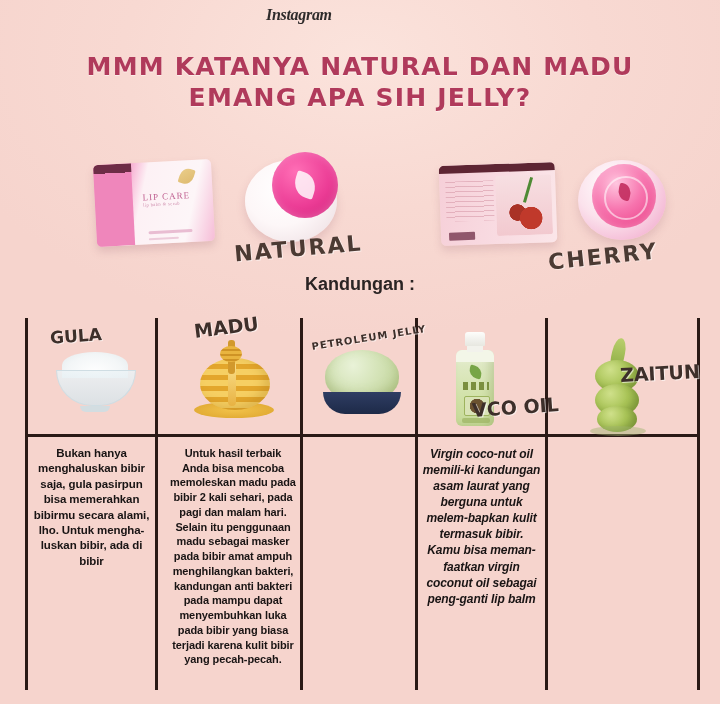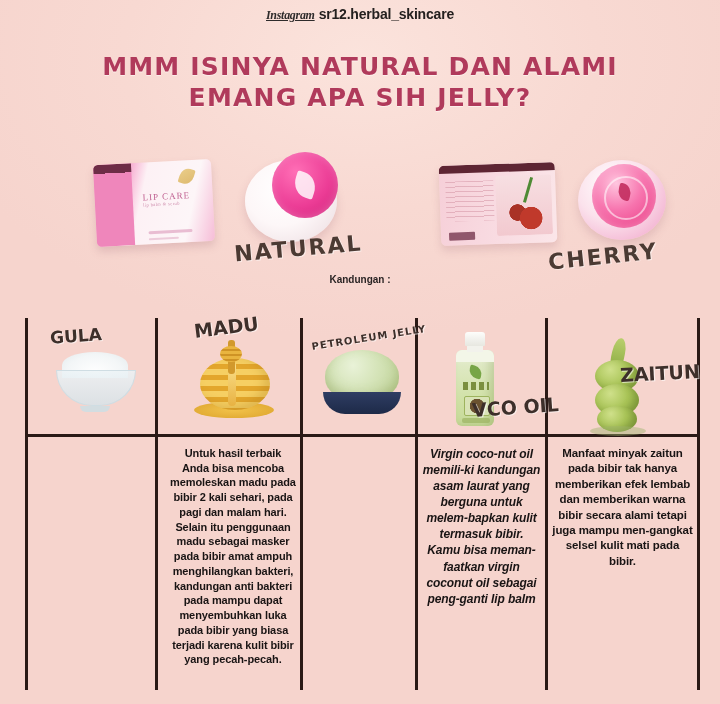"Instagram" .ig-word { font-size: 12px -> 16px; text-decoration: underline -> none }
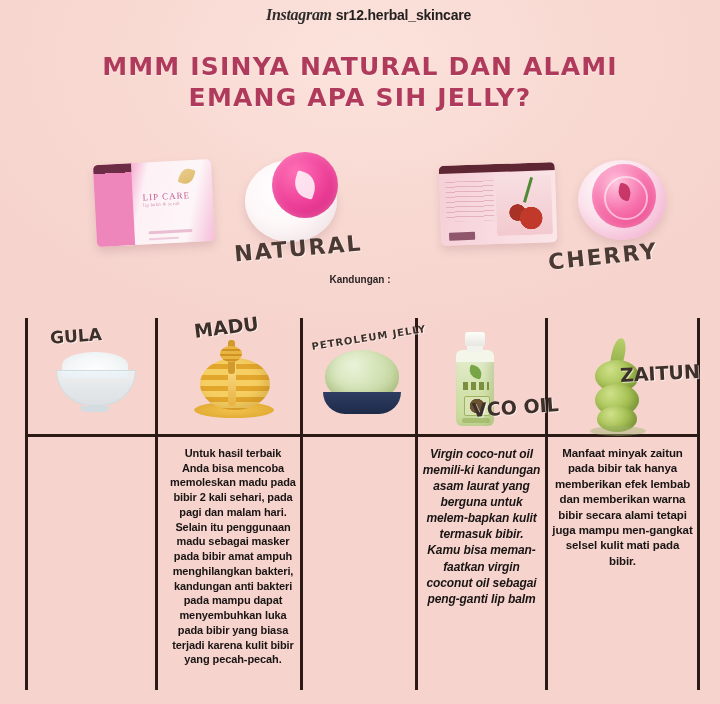"sr12.herbal_skincare" span.ig-handle { html: <span>sr12.herbal_skincare</span> -> none }
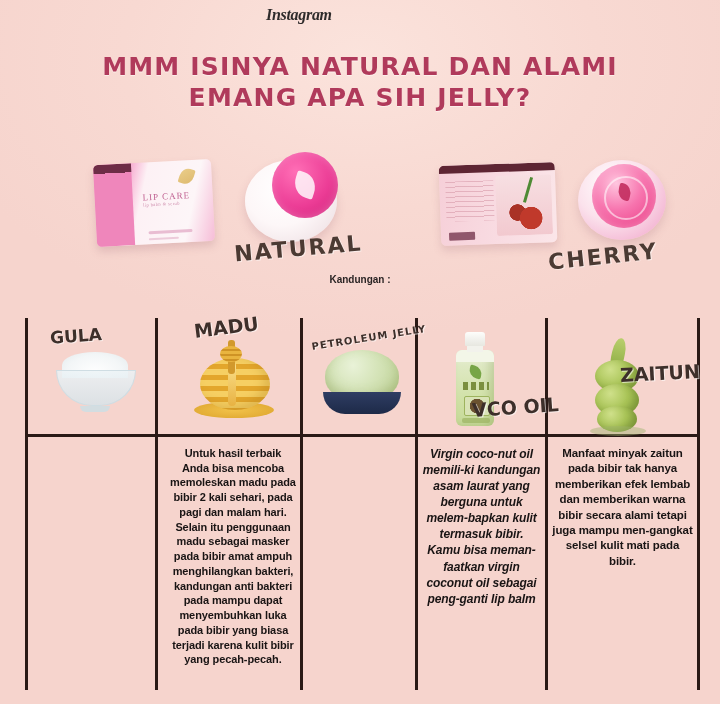"MMM ISINYA NATURAL DAN ALAMI" span { text: ISINYA NATURAL DAN ALAMI -> KATANYA NATURAL DAN MADU }
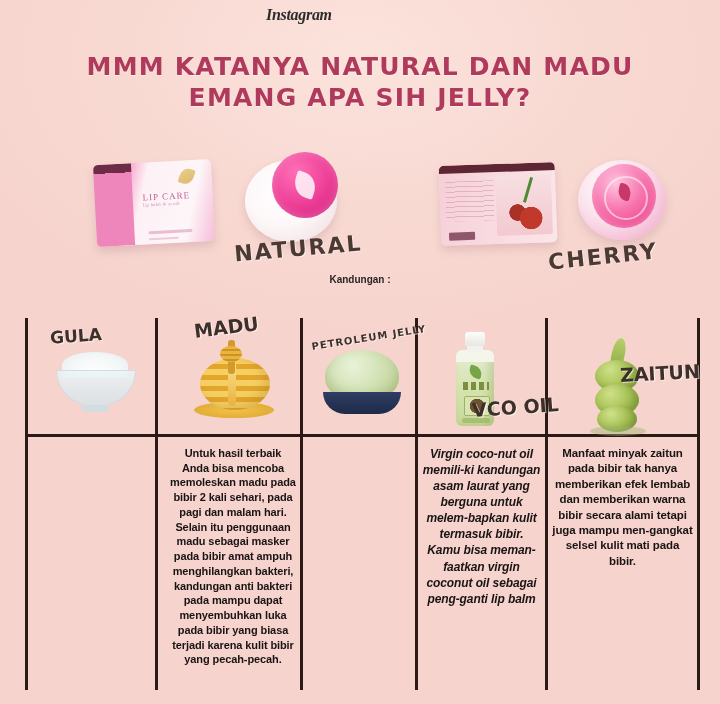"Kandungan :" .kandungan .k-title { font-size: 10px -> 18px }
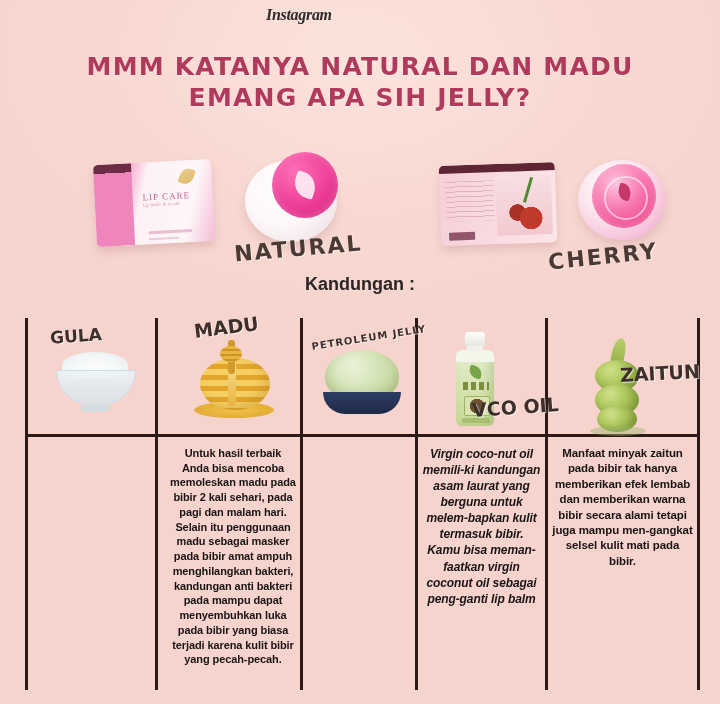"Bukan hanya menghaluskan bibir saja," div.body-txt { html: none -> <div>Bukan hanya menghaluskan bibir saja, gula pasirpun bisa memerahkan bibirmu secara alami, lho. Untuk mengha-luskan bibir, ada di bibir</div> }
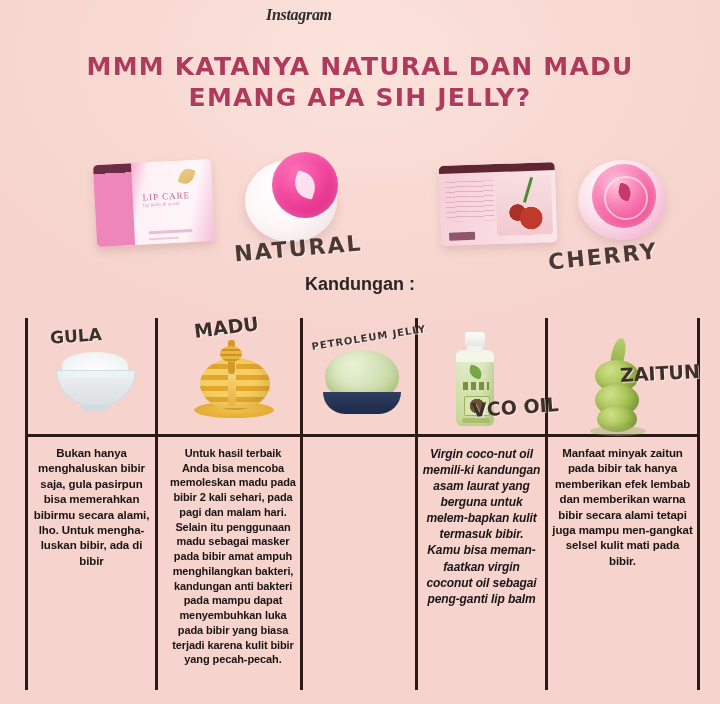"Manfaat minyak zaitun pada bibir" div.body-txt { html: <div>Manfaat minyak zaitun pada bibir tak hanya memberikan efek lembab dan memberikan warna bibir secara alami tetapi juga mampu men-gangkat selsel kulit mati pada bibir.</div> -> none }
